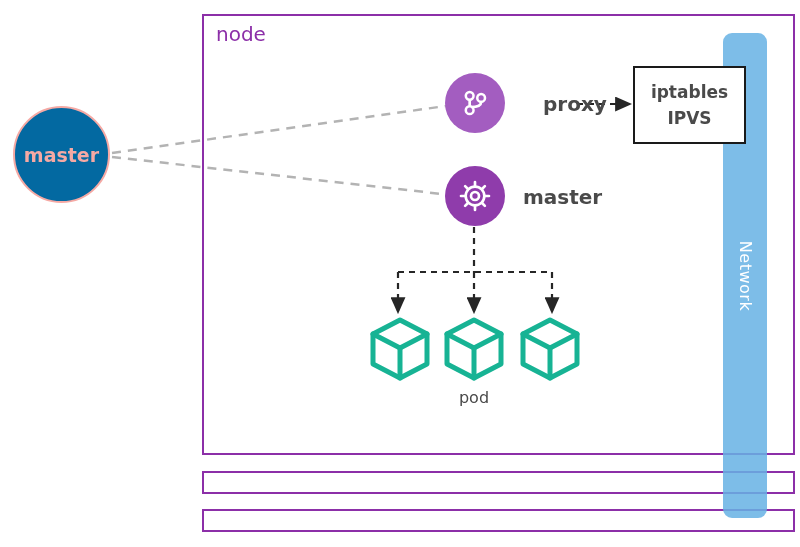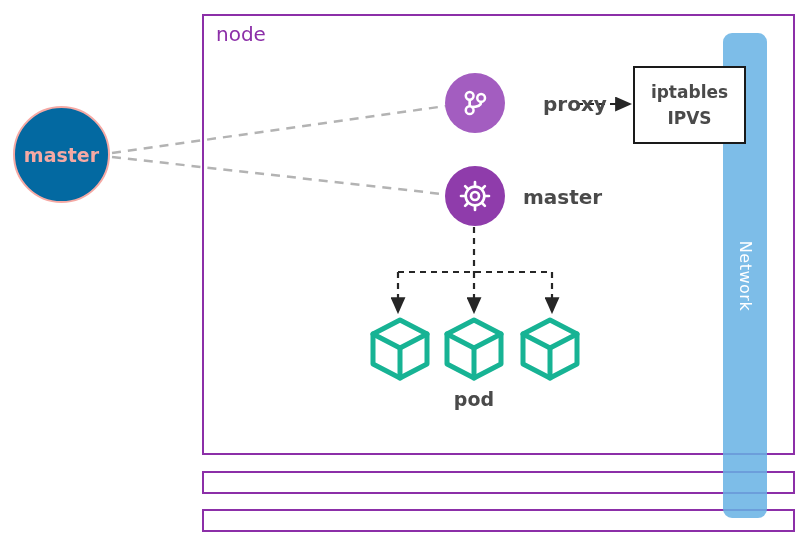"pod" .pod-label { font-size: 19px -> 16px; font-weight: bold -> normal }
